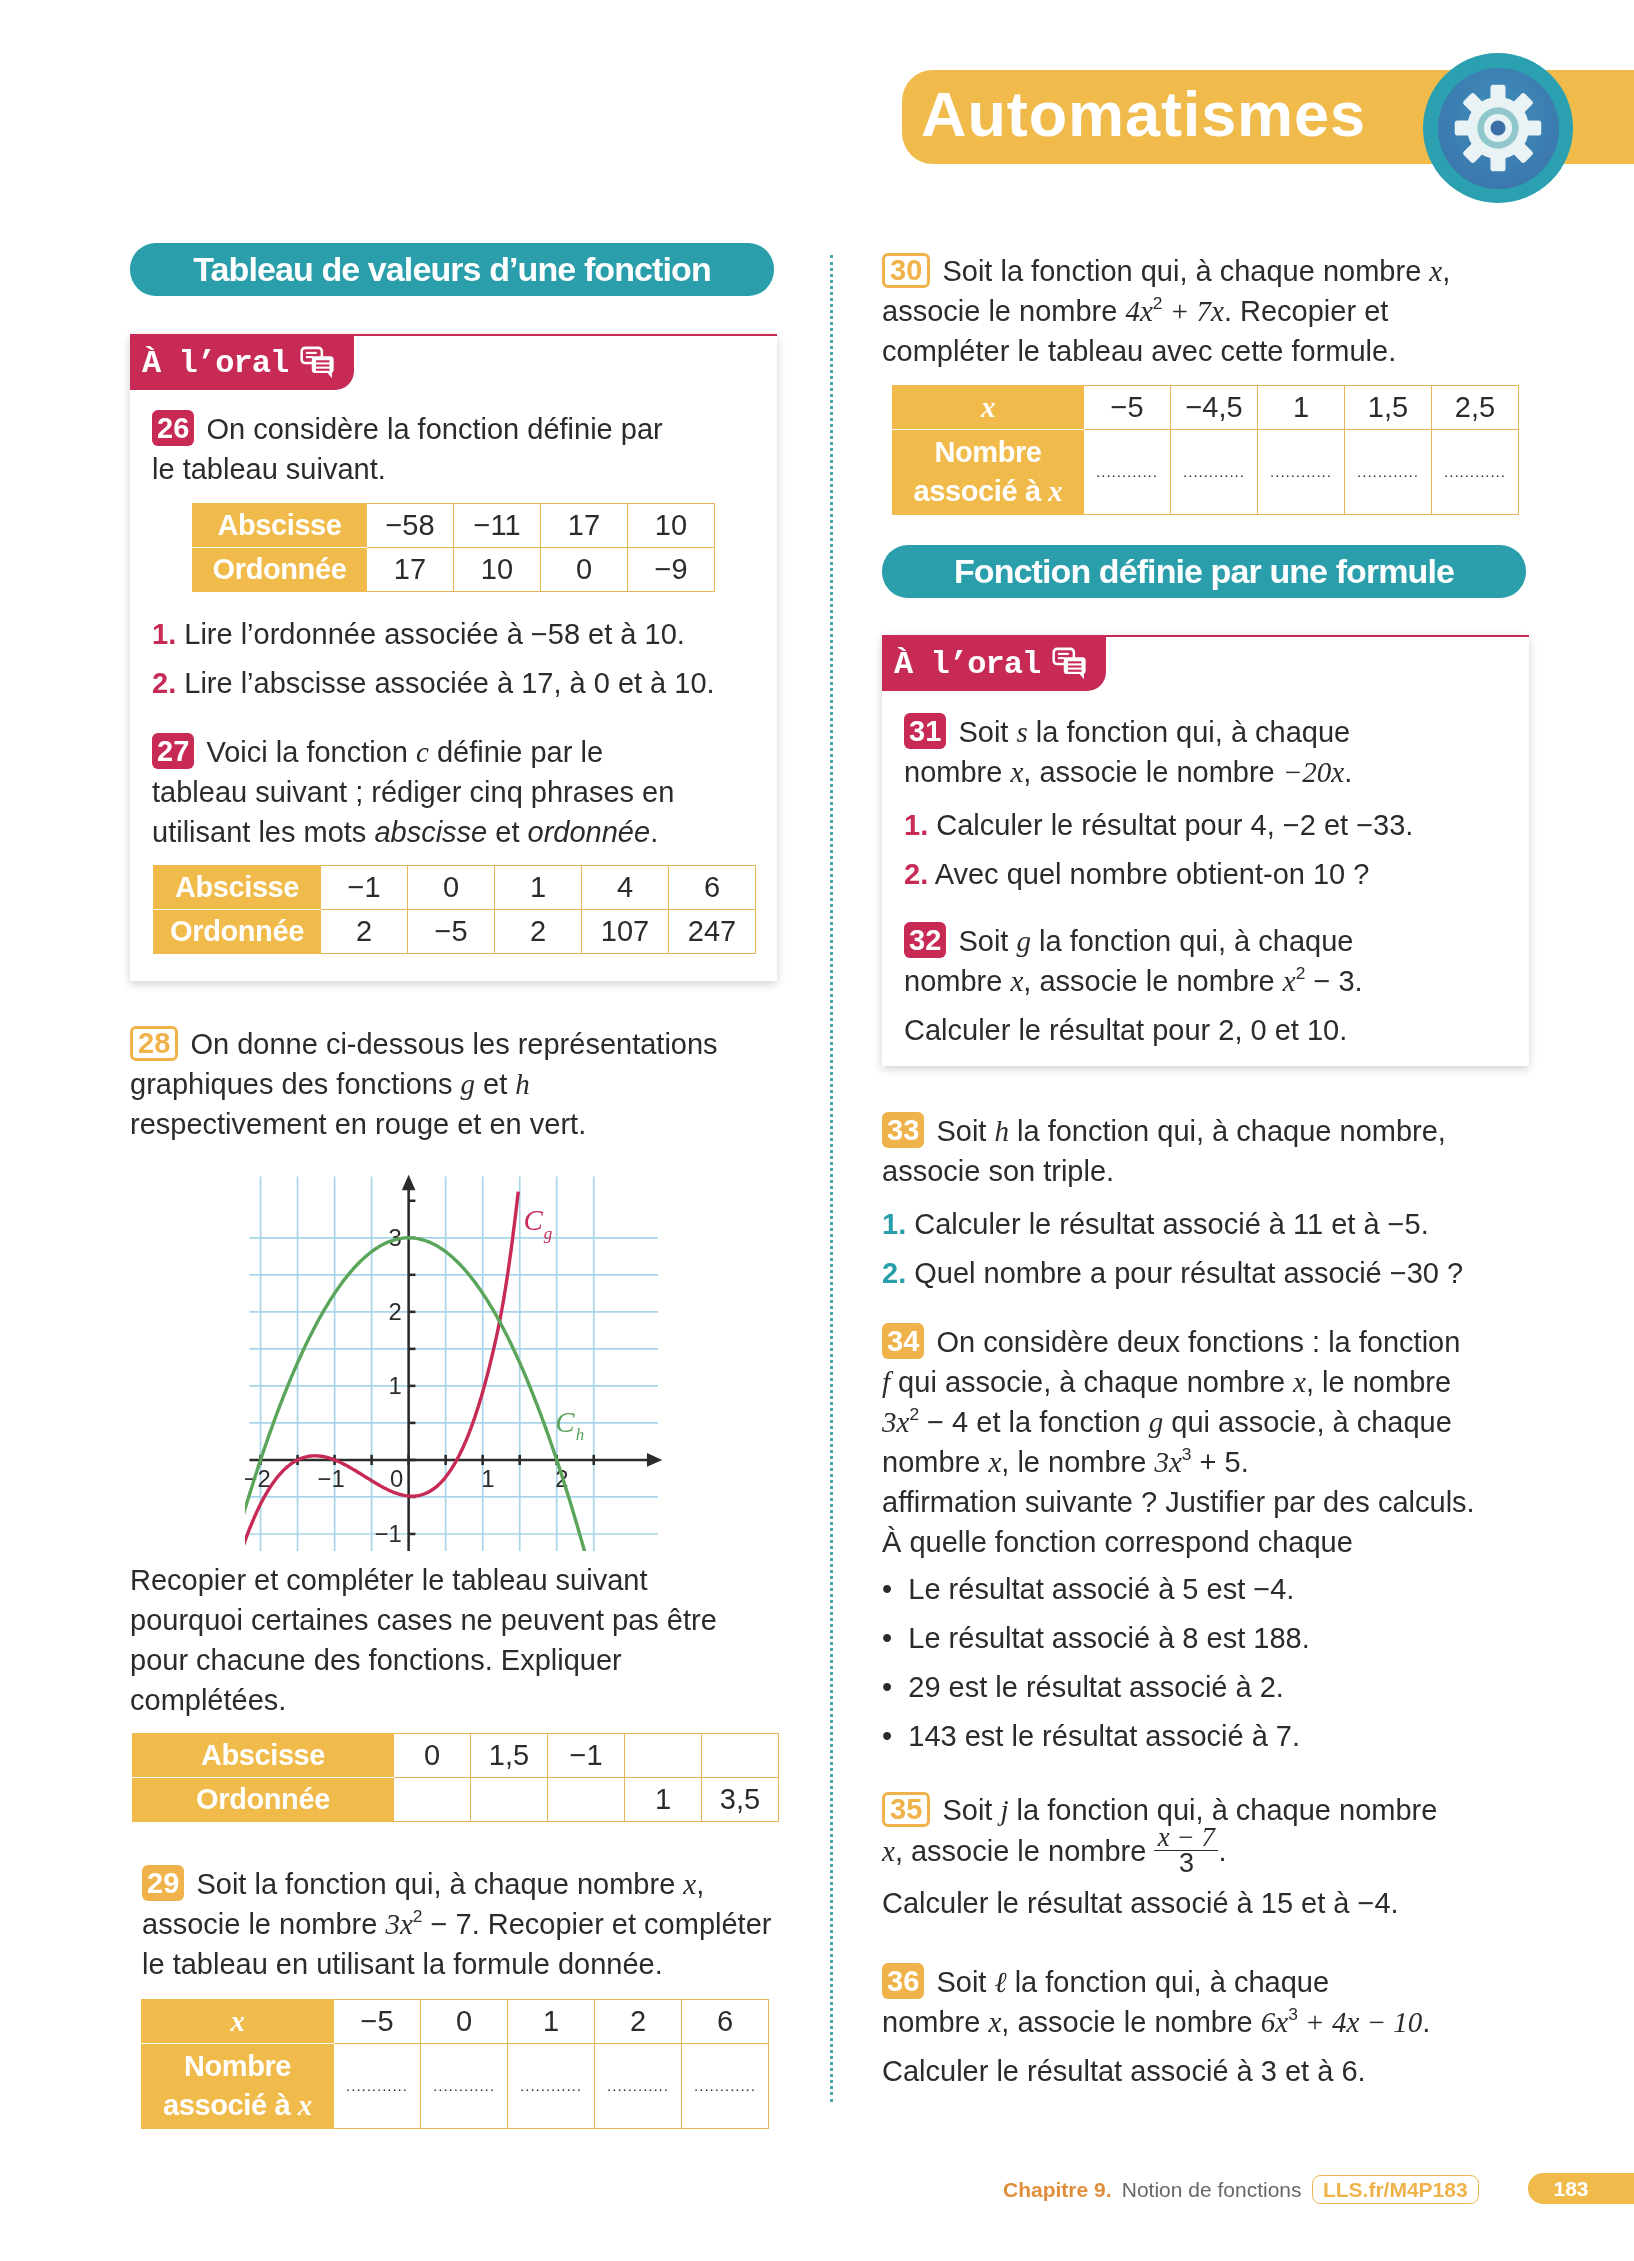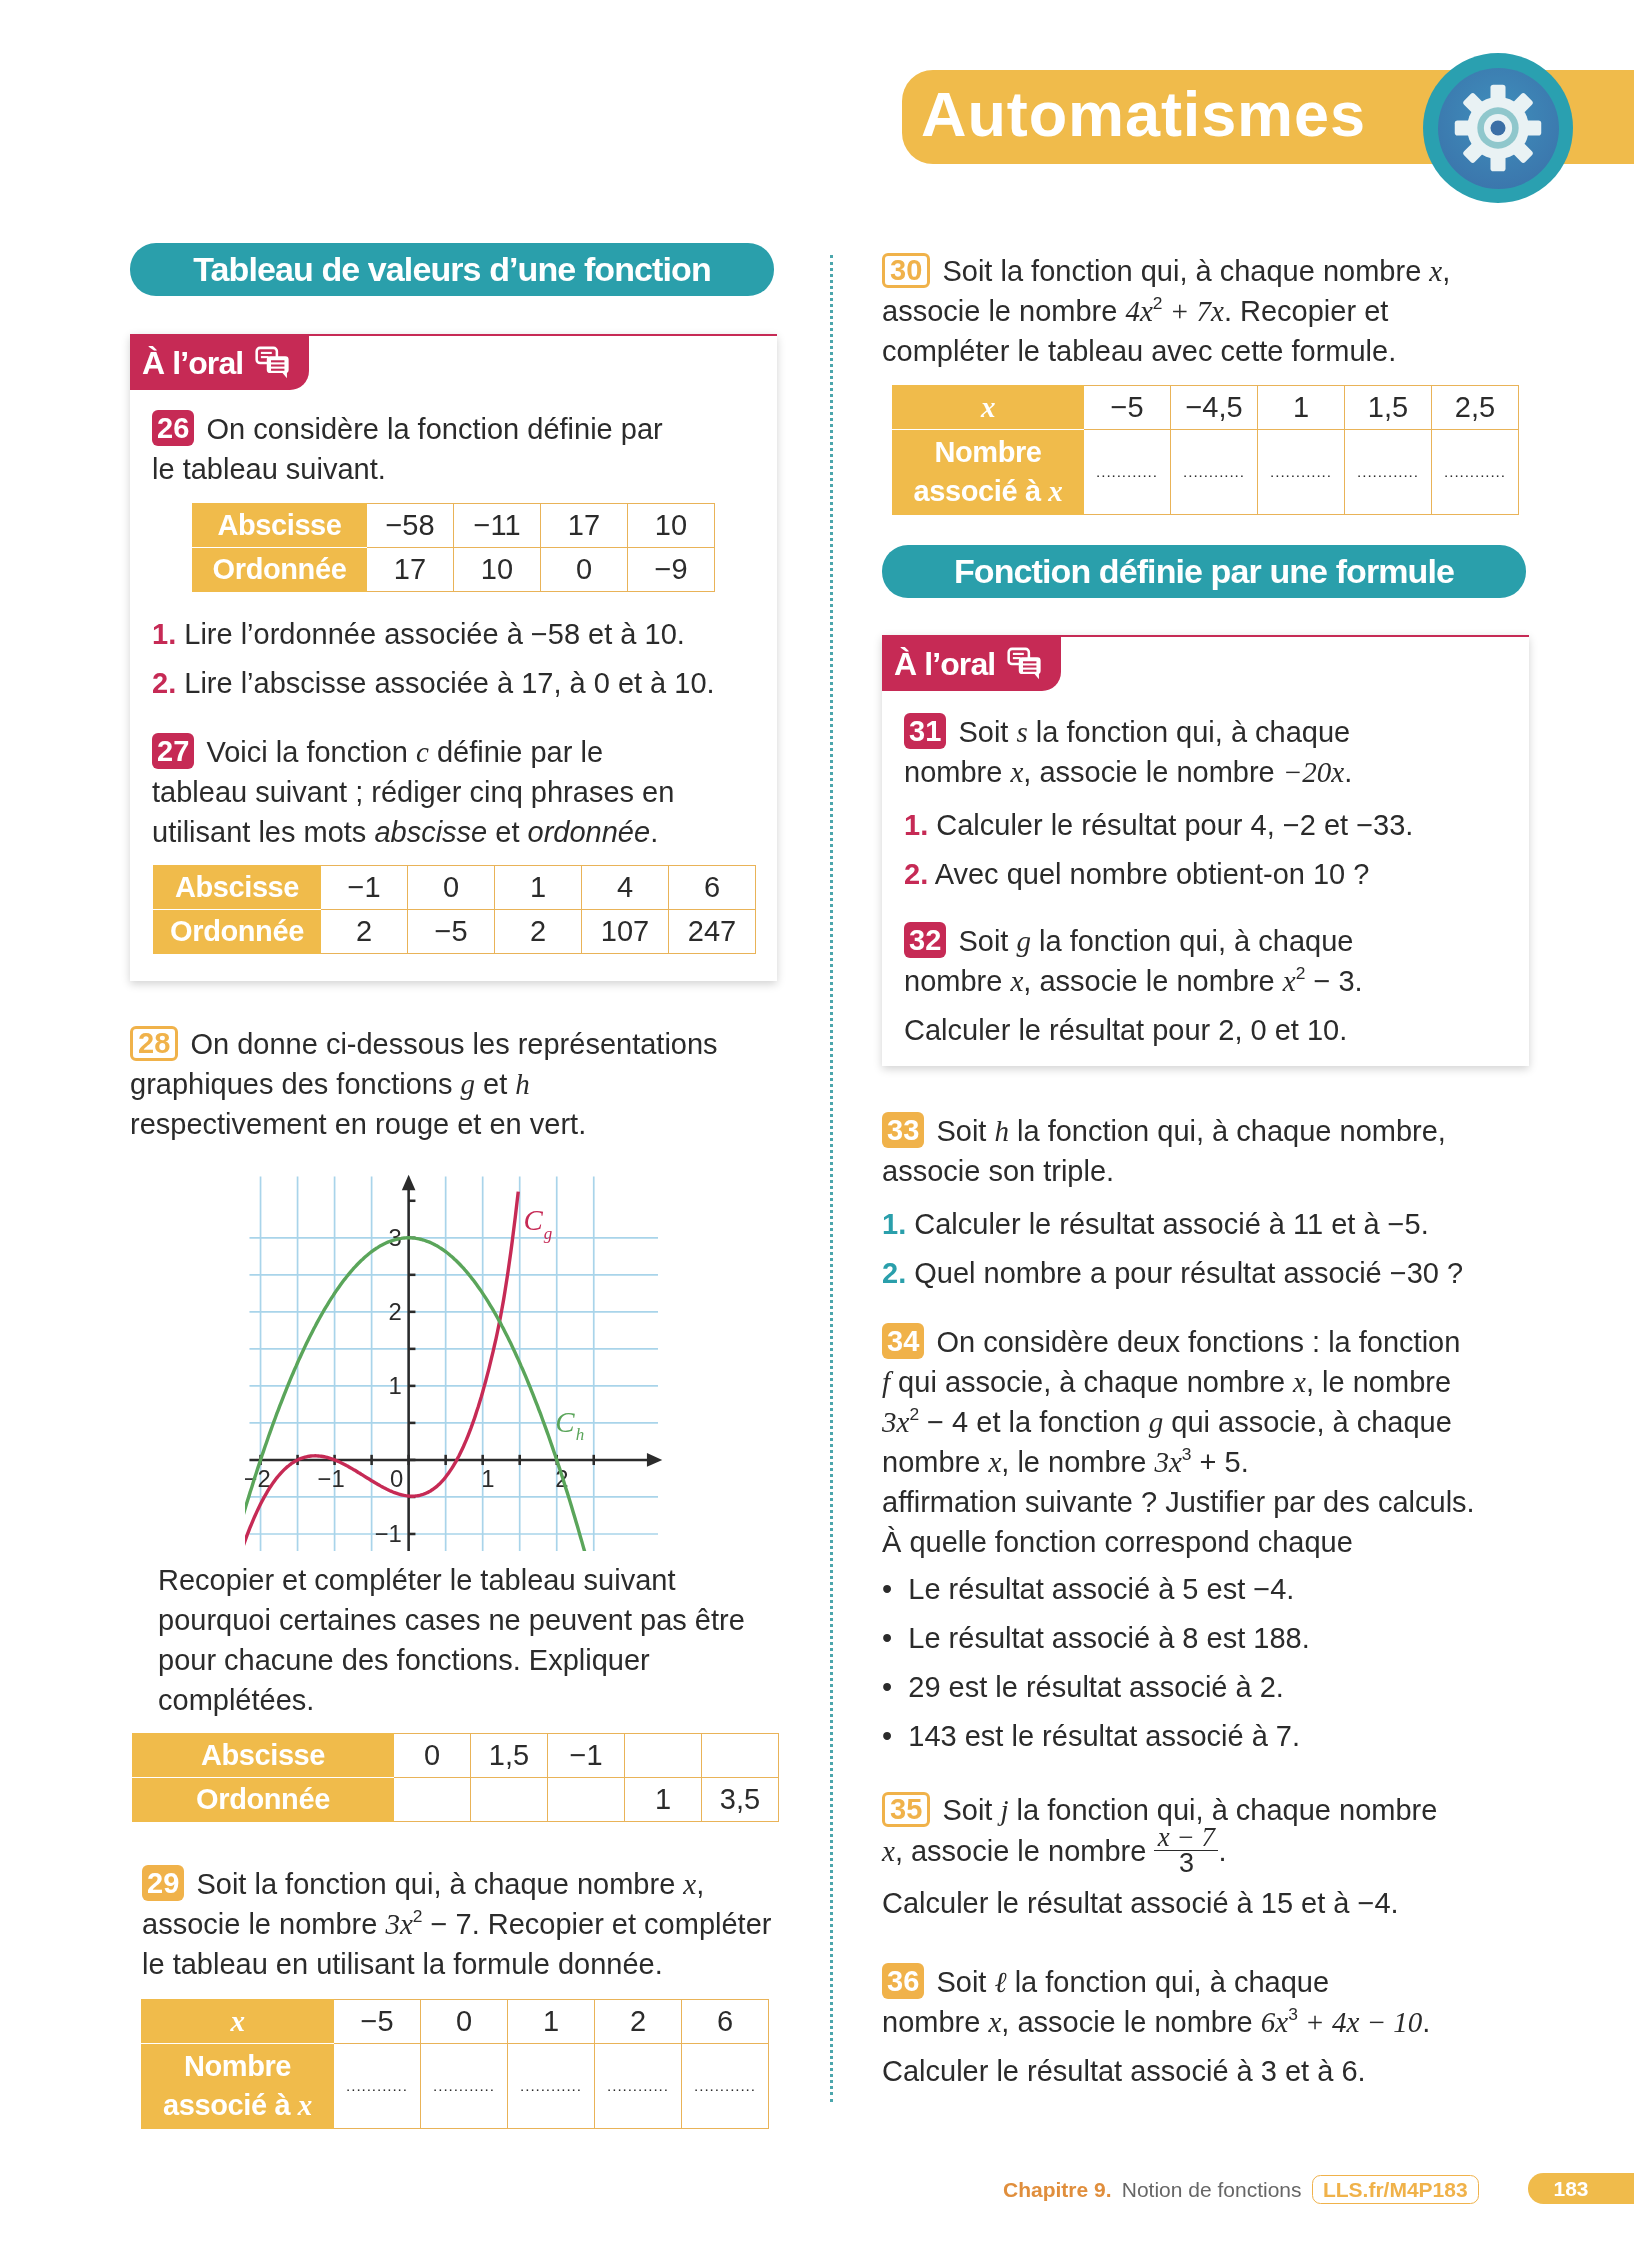"À l’oral" .oral-tag { font-family: none -> Liberation Mono, monospace }
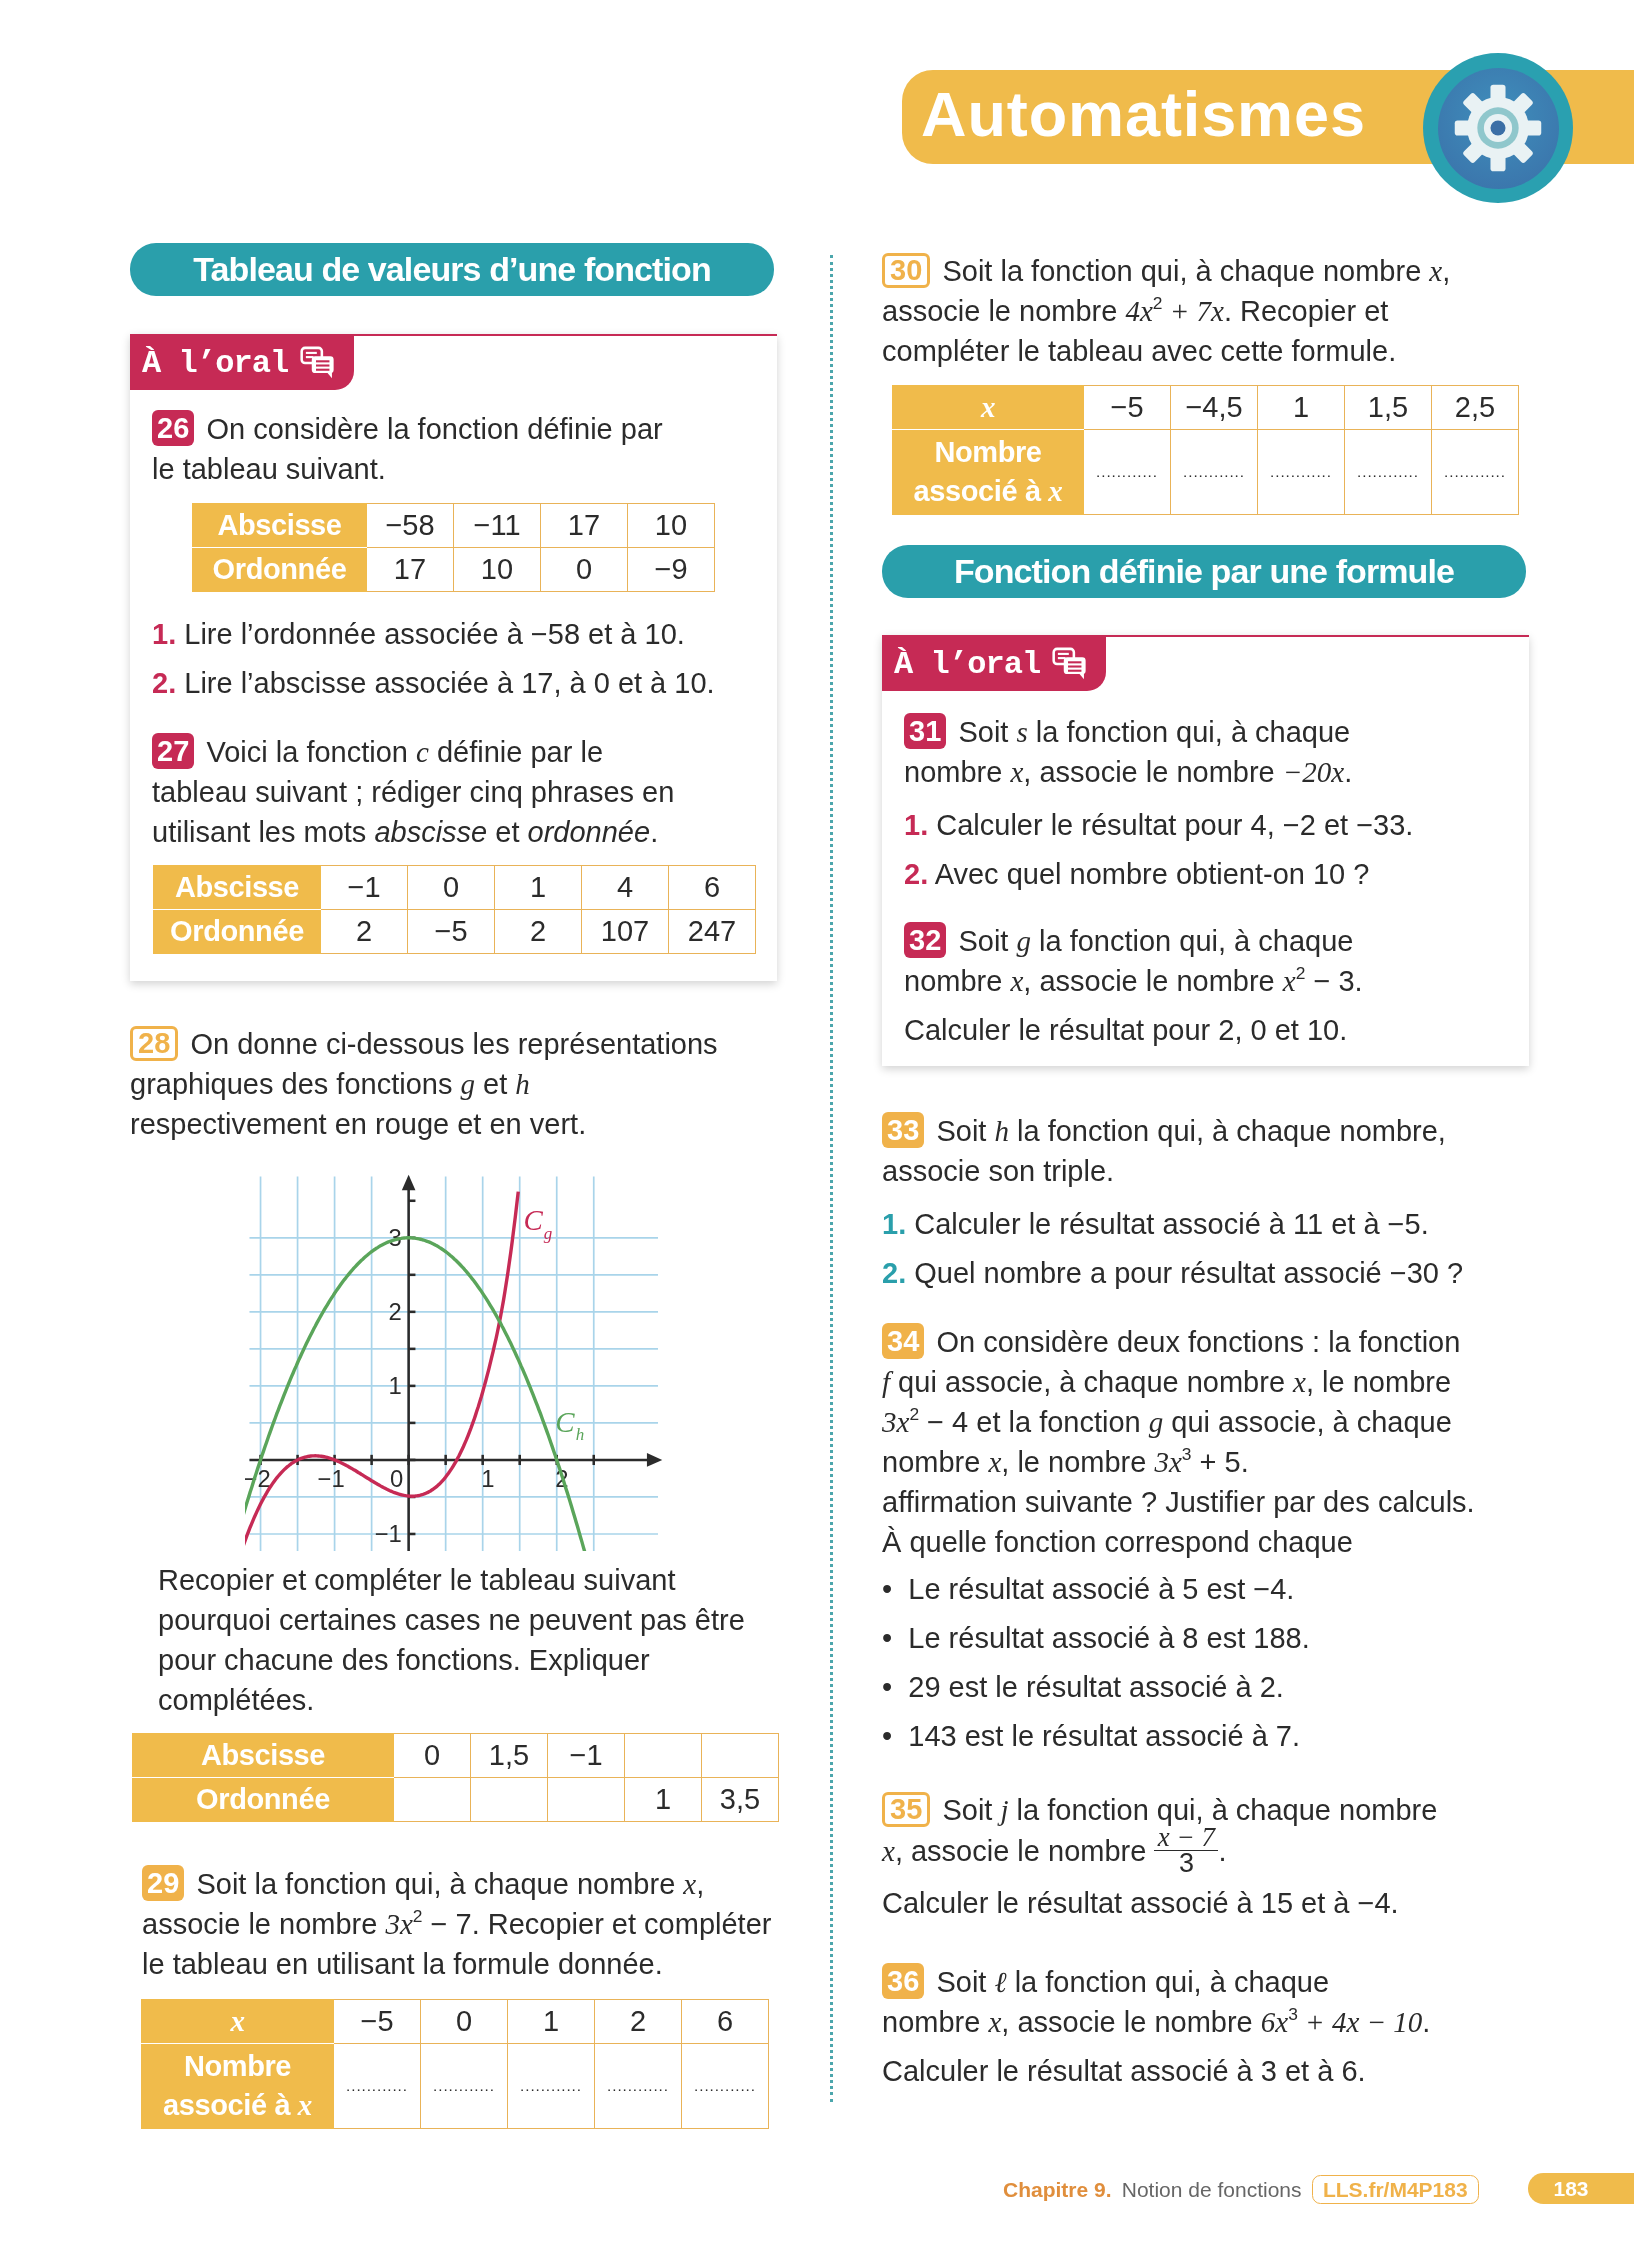"Recopier et compléter le tableau" div.ex { margin-left: 28px -> none }
